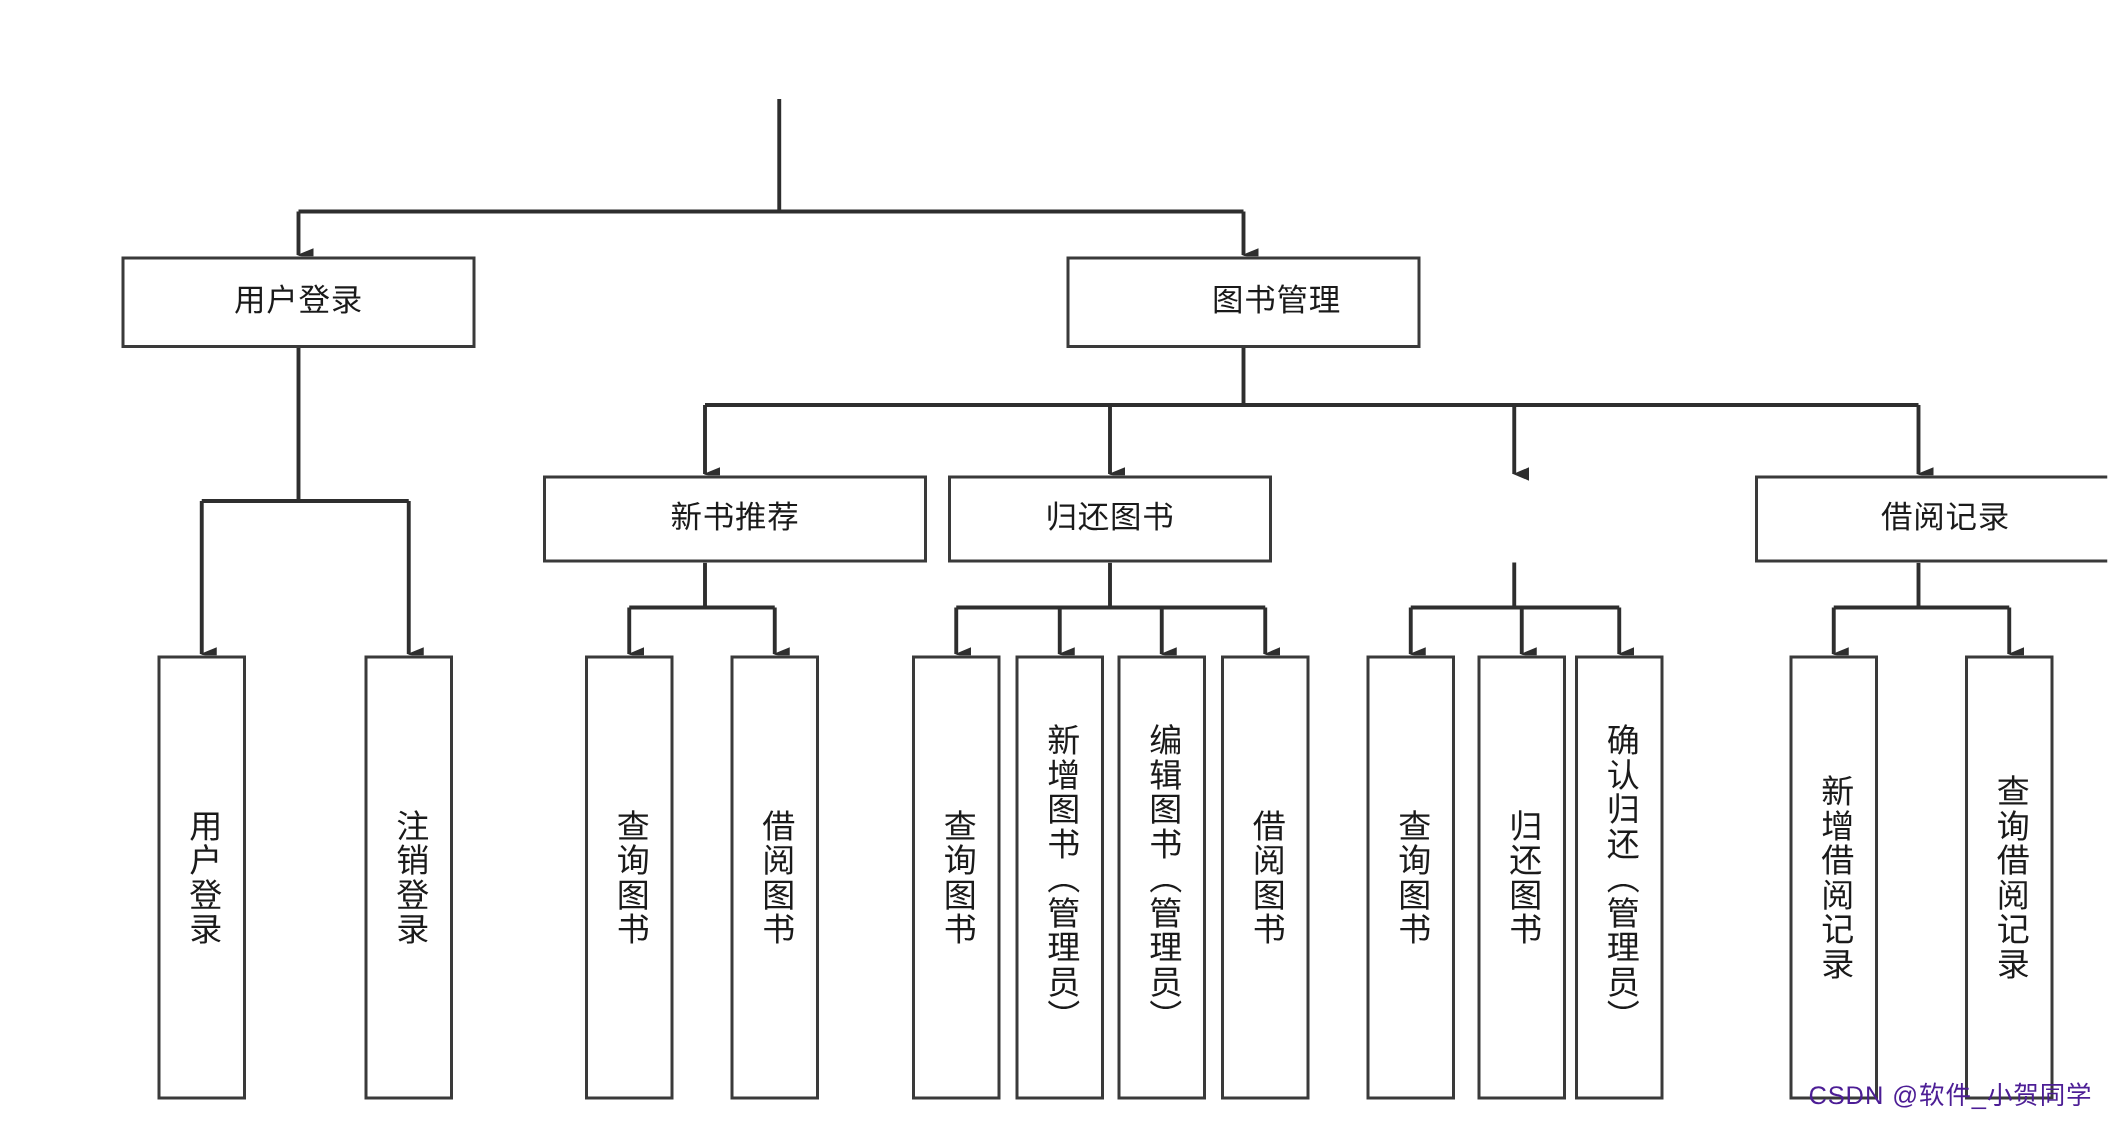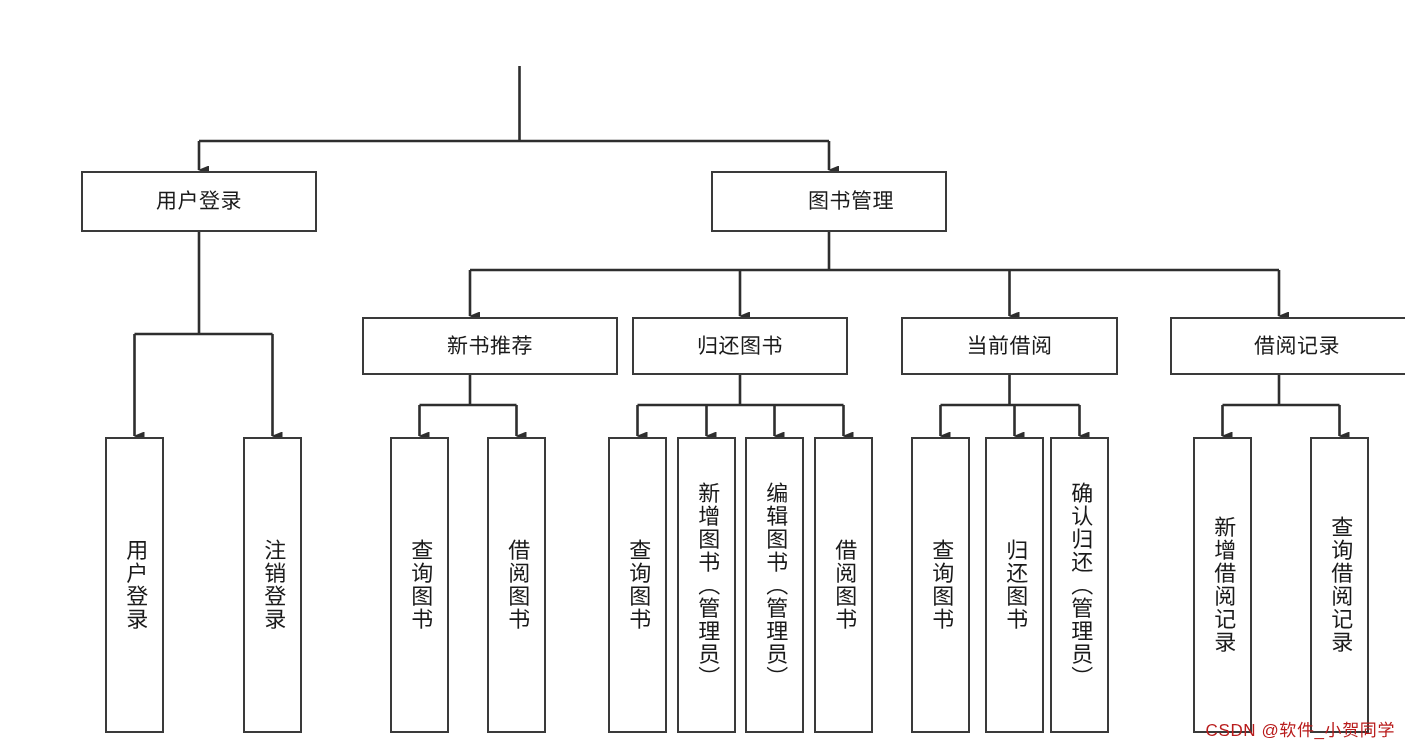"当前借阅" div.node { html: <div> <span>当前借阅</span> </div> -> none }
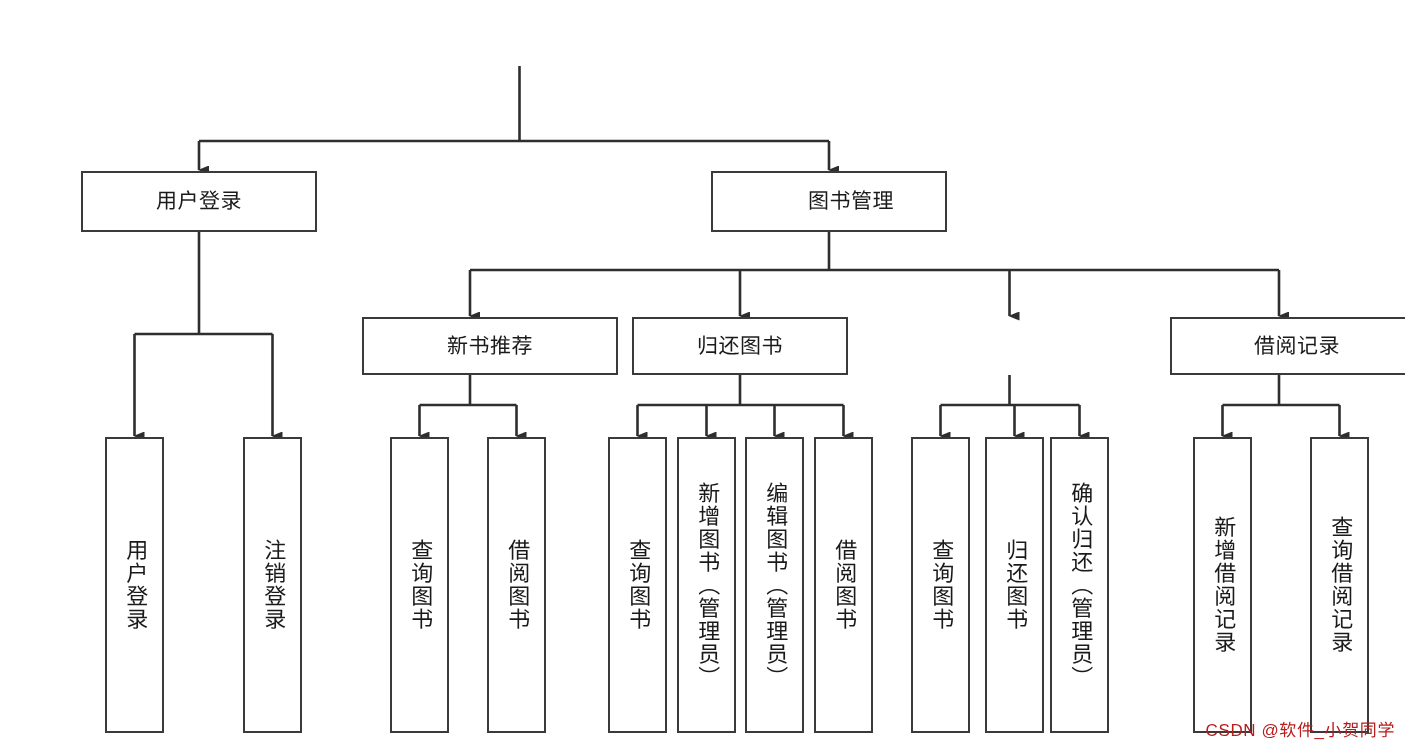"CSDN @软件_小贺同学" #watermark { color: #b91c1c -> #4c1d95 }
